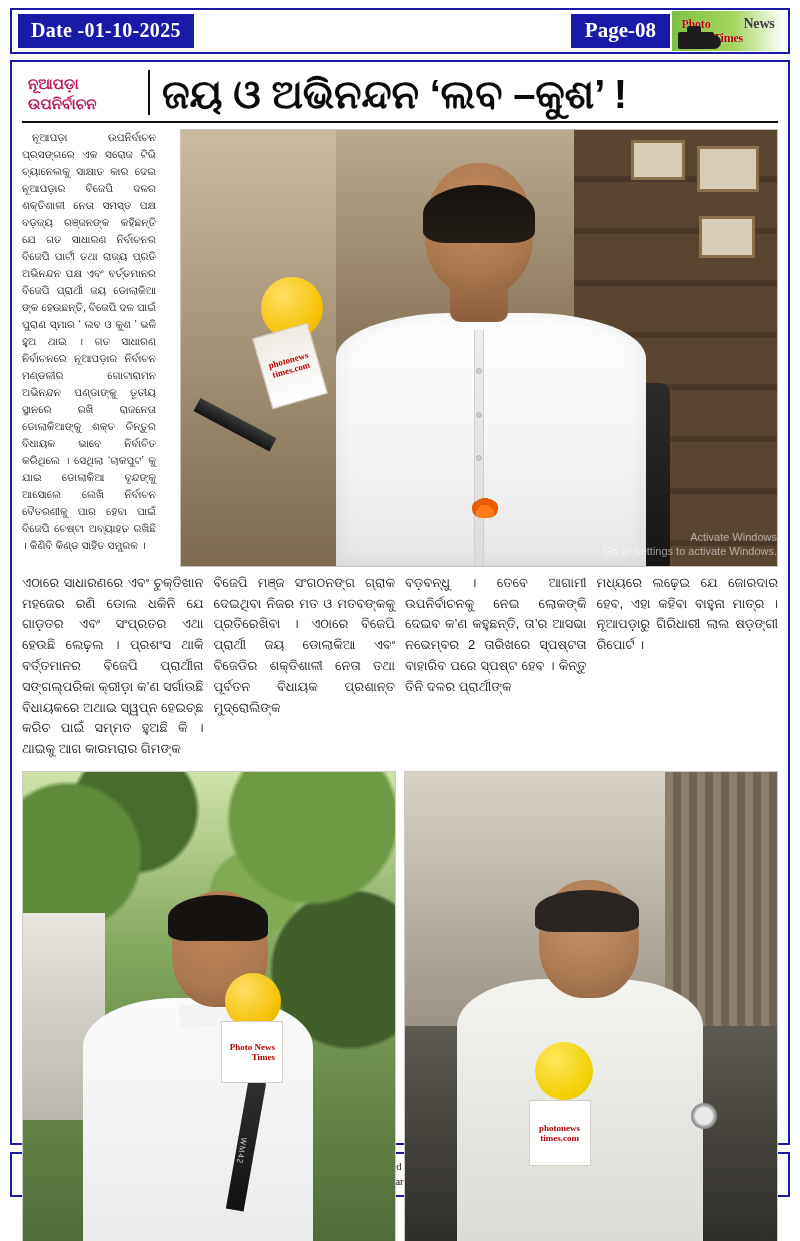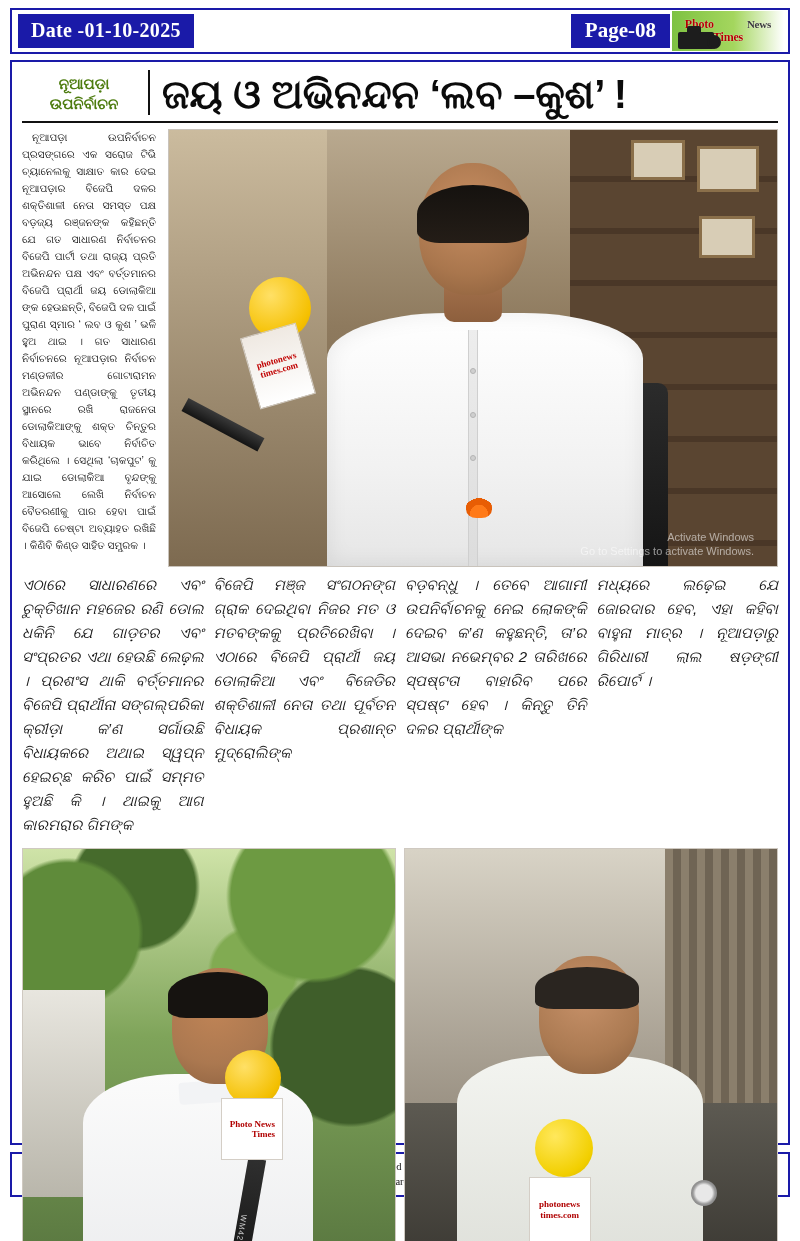"News" .logo-text .w2 { font-size: 11px -> 14px }
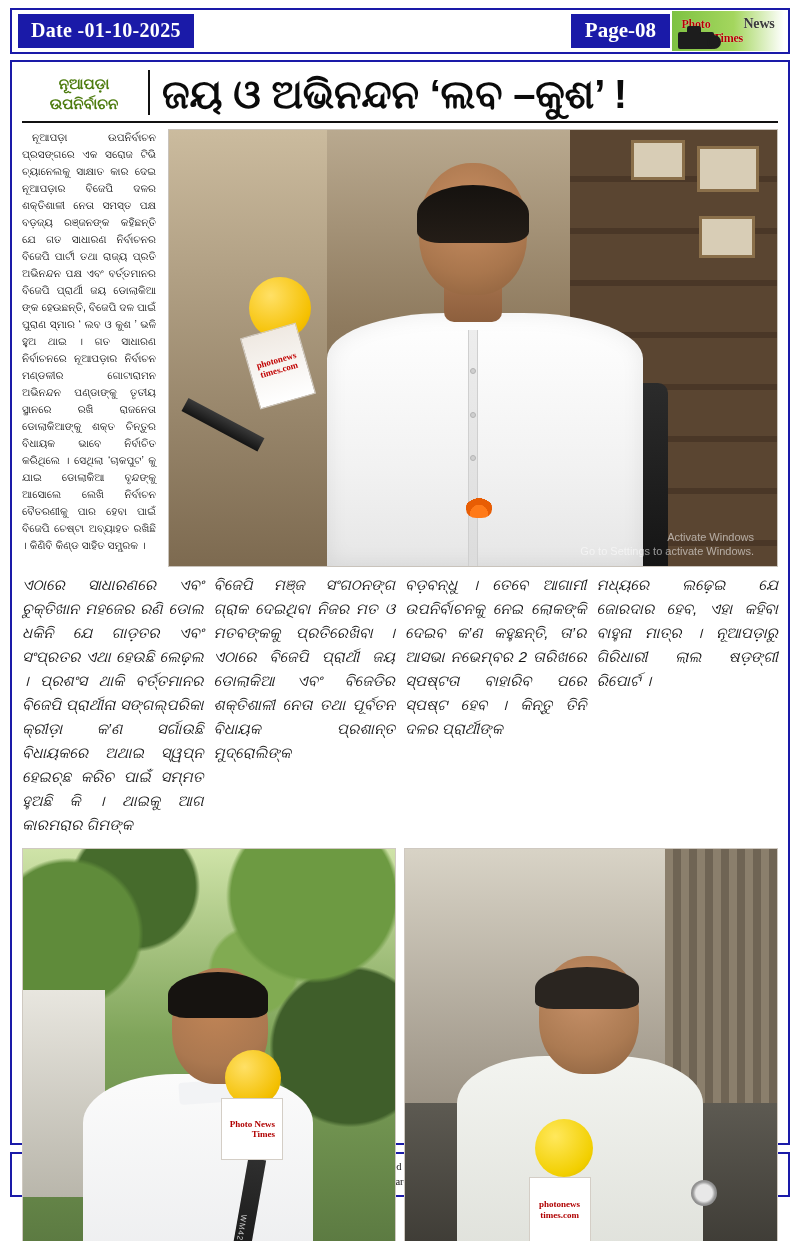"ନୂଆପଡ଼ା" .kicker { color: #4d7c0f -> #be185d; text-align: center -> left }
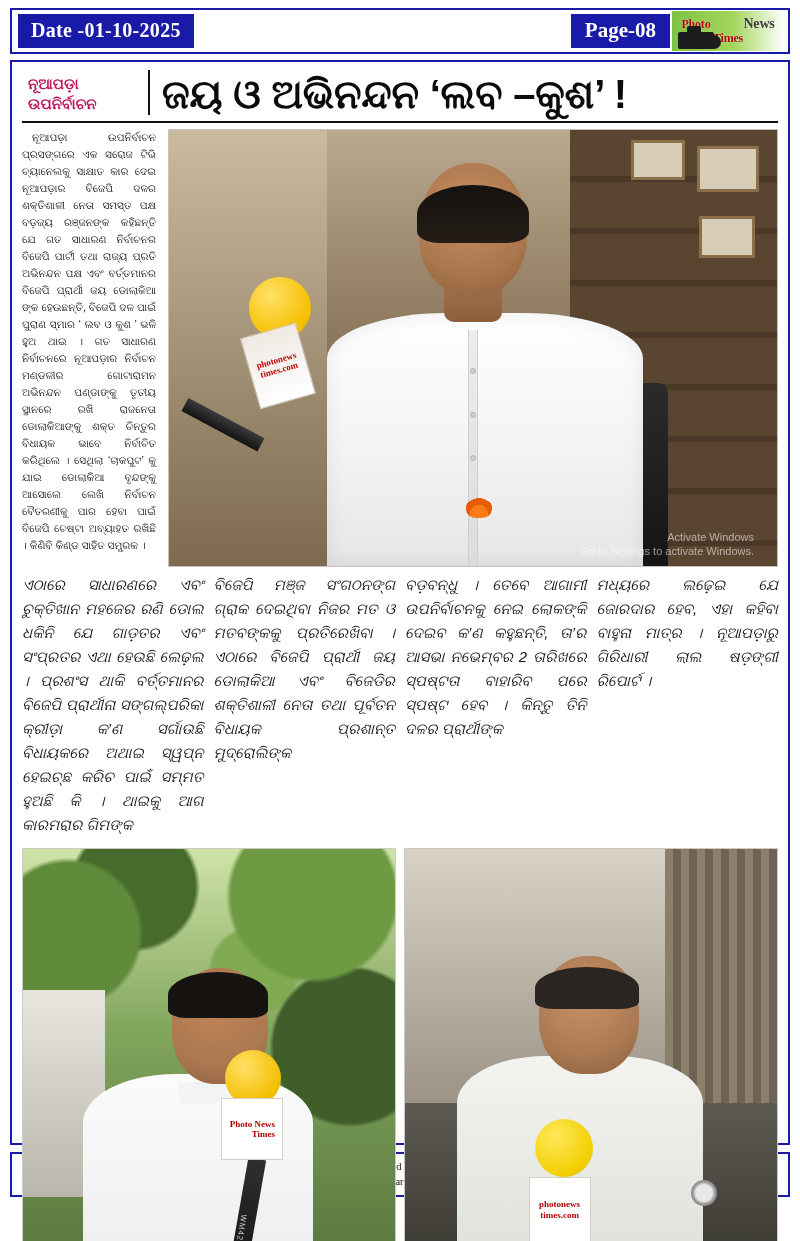"ନୂଆପଡ଼ା ଉପନିର୍ବାଚନ ପ୍ରସଙ୍ଗରେ ଏକ ସରୋଜ" .upper { gap: 12px -> 24px }
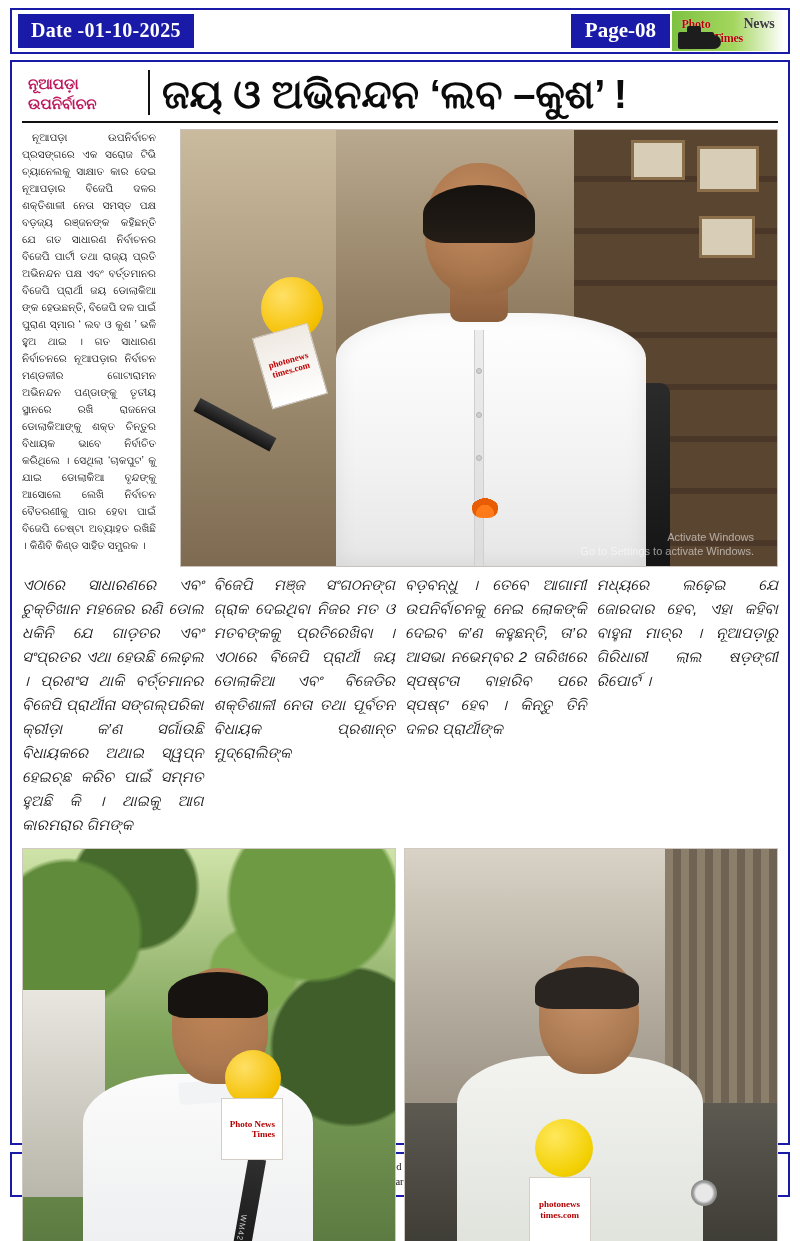"Activate Windows" .hero .watermark { right: 23px -> 0 }
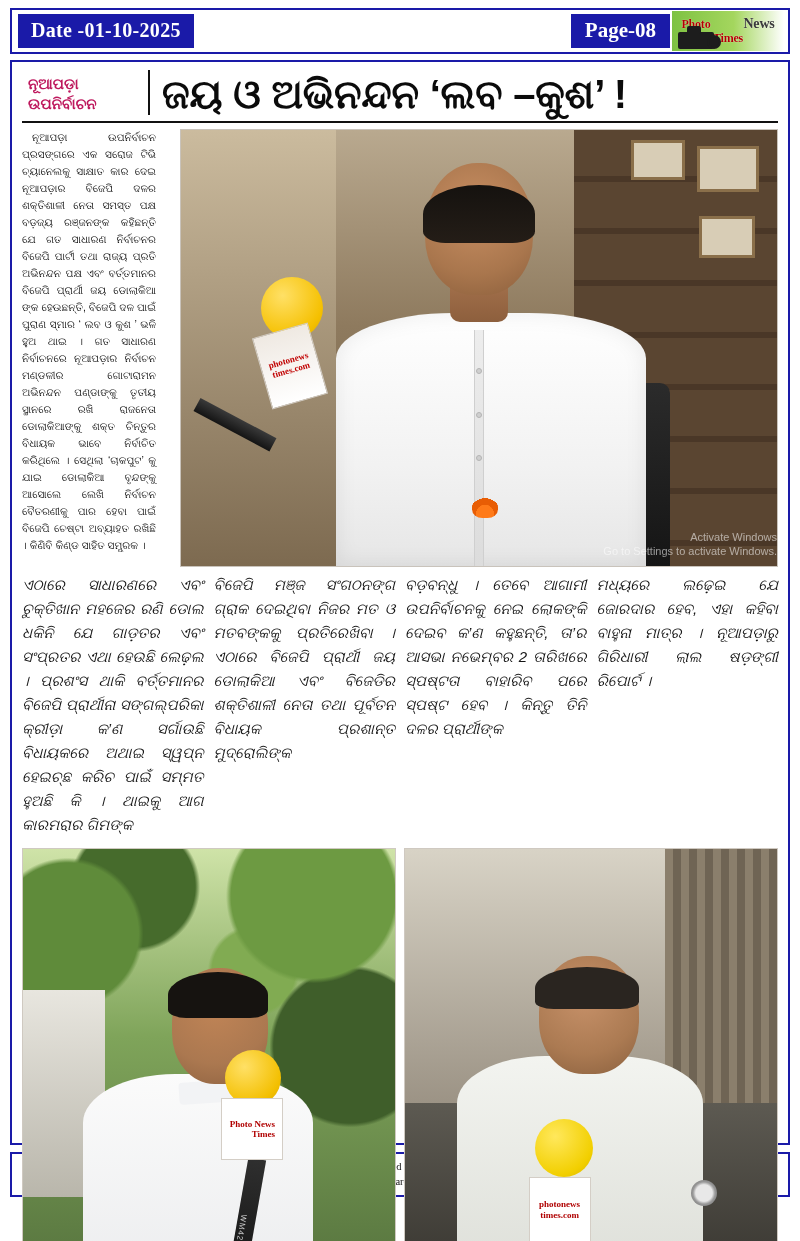"ଏଠାରେ ସାଧାରଣରେ ଏବଂ ଚୁକ୍ତିଖାନ ମହଜେର" .cols3 { font-size: 15px -> 13px; font-style: italic -> none }
